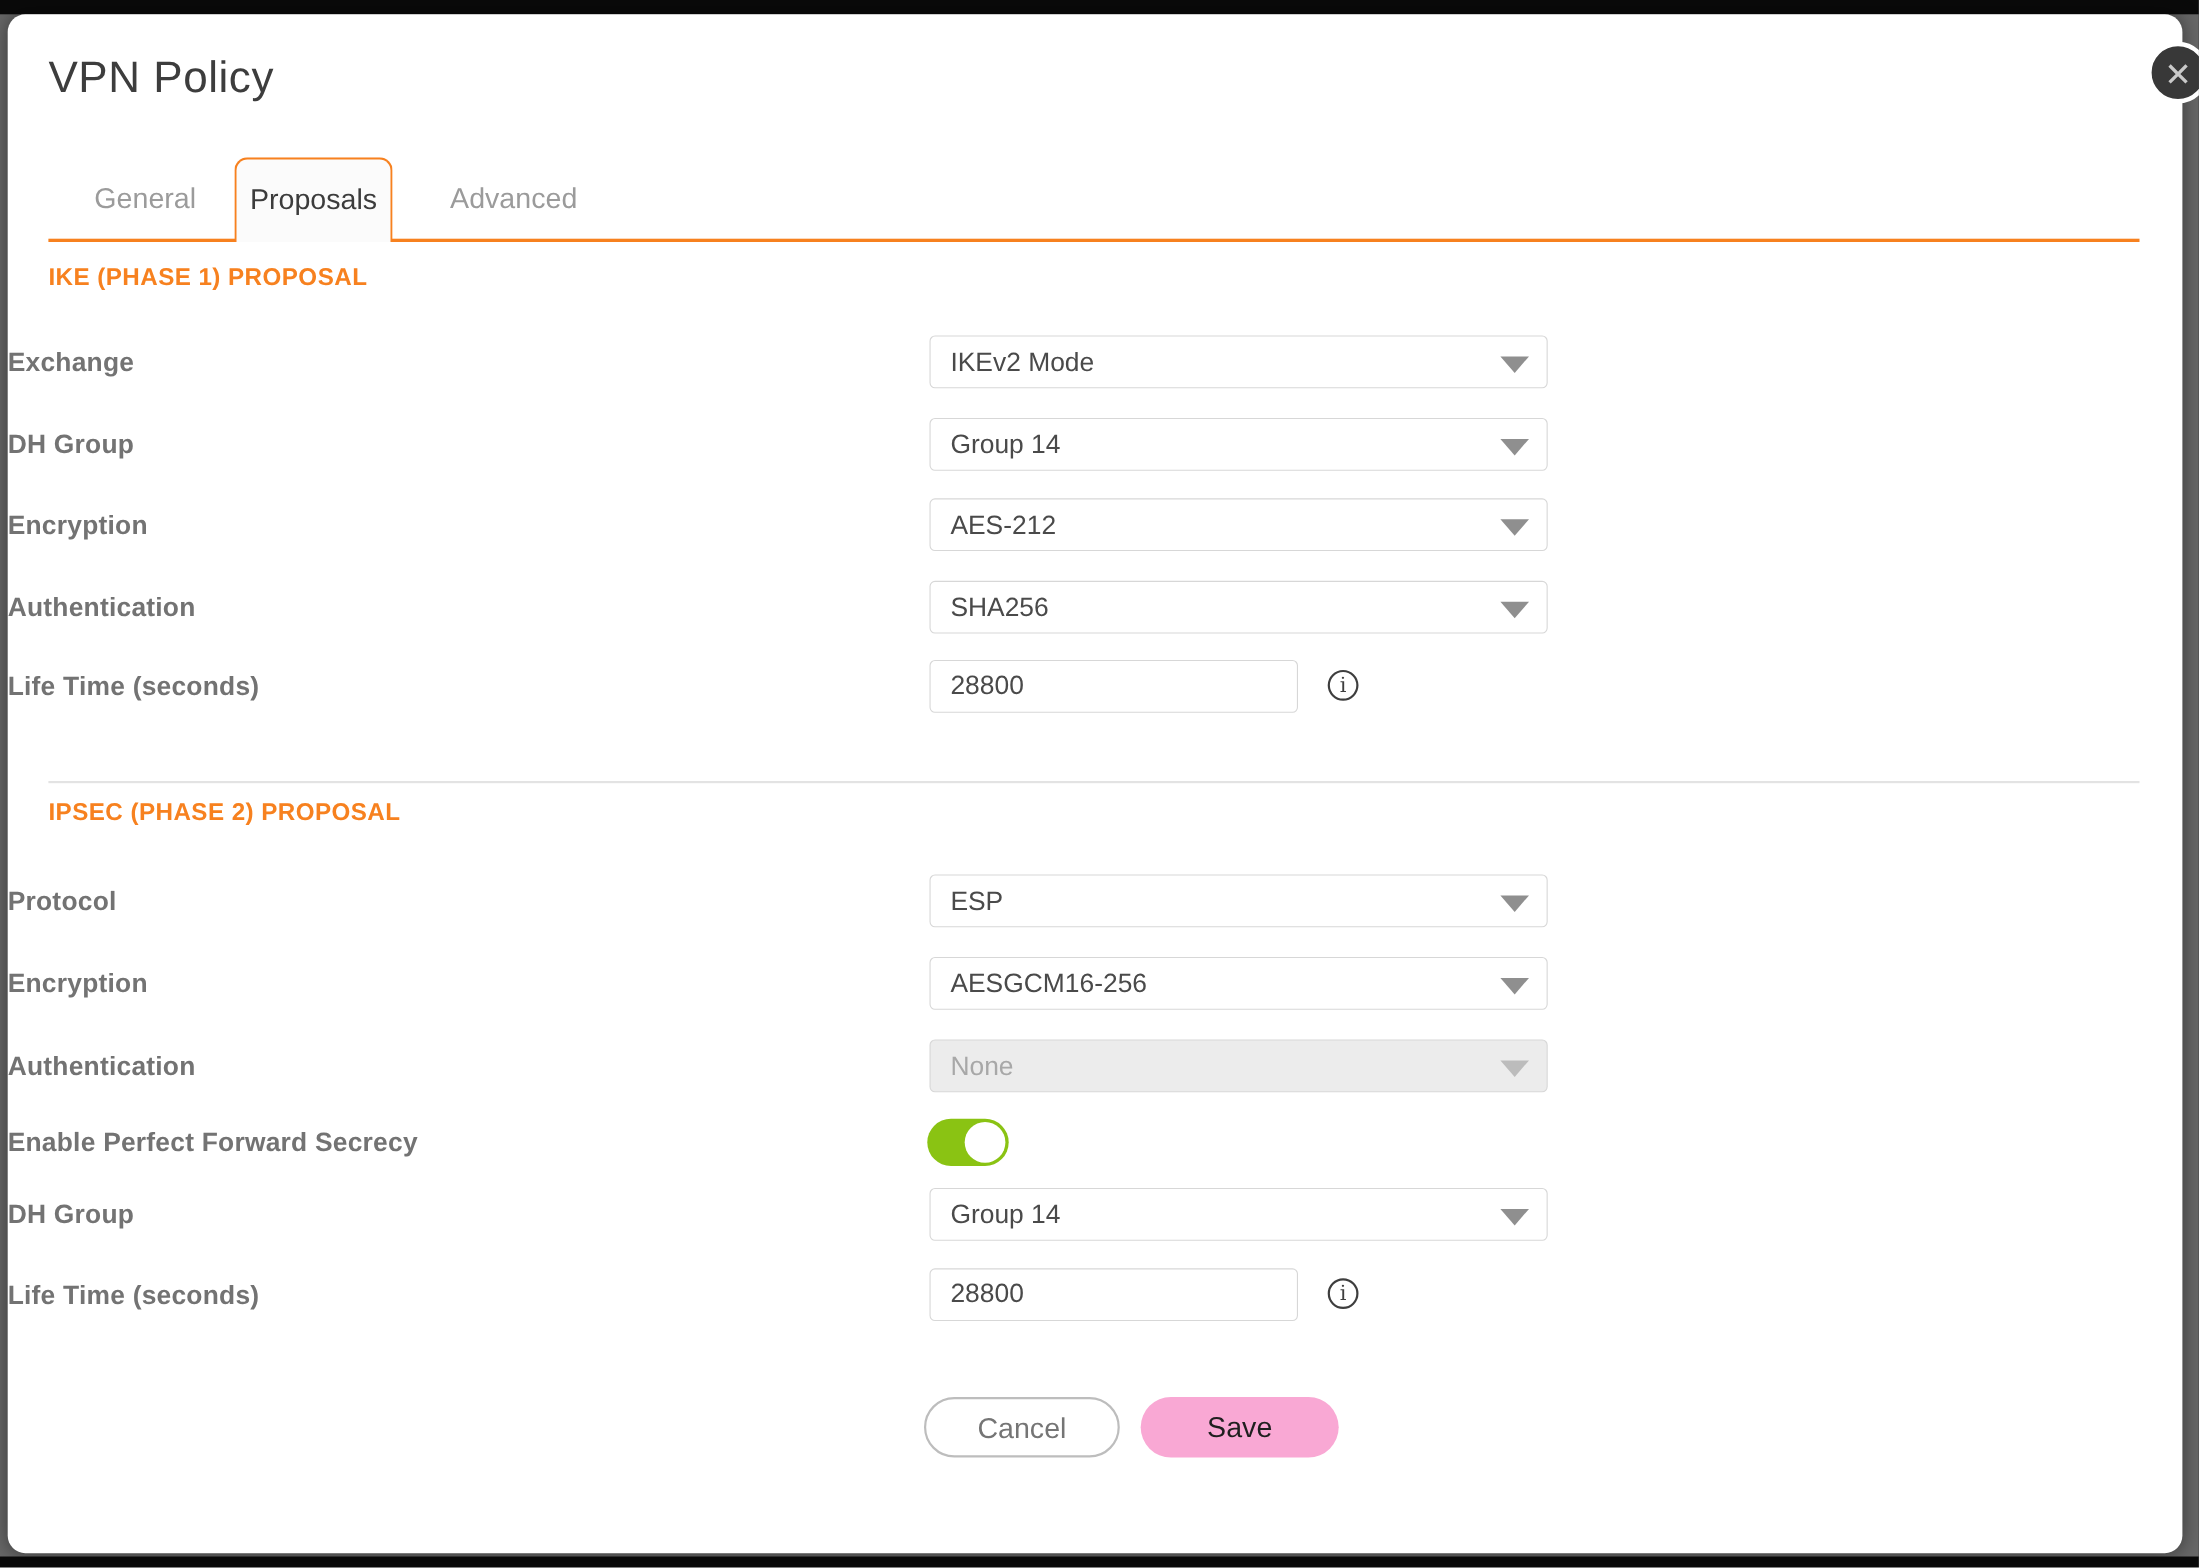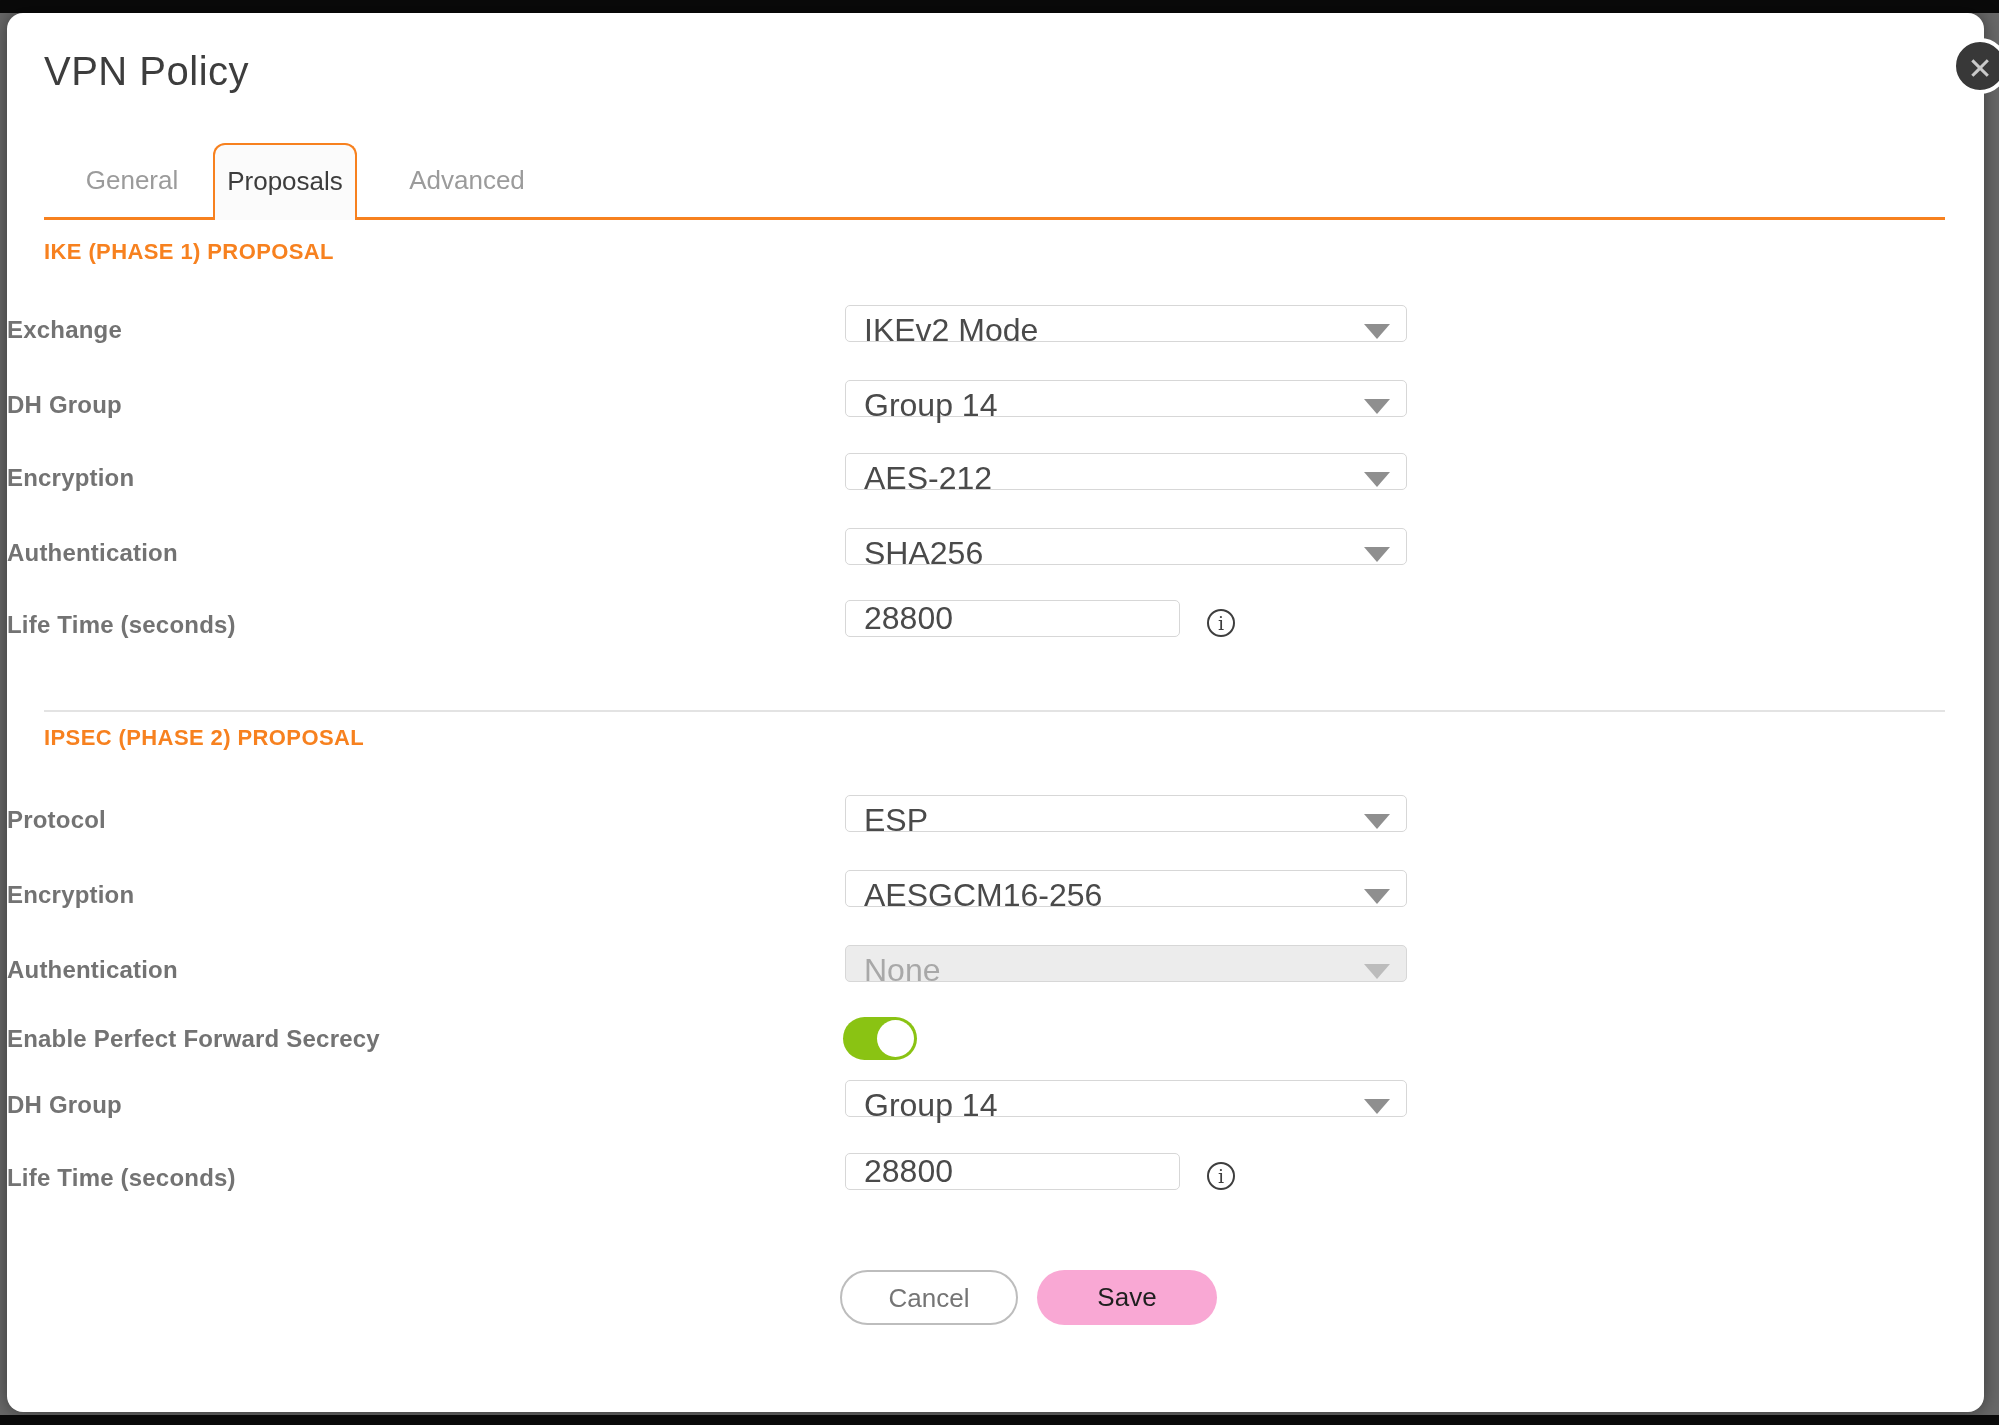"IKEv2 Mode" .select,.textbox { font-size: 32px -> 24px; height: 37px -> 48px }
